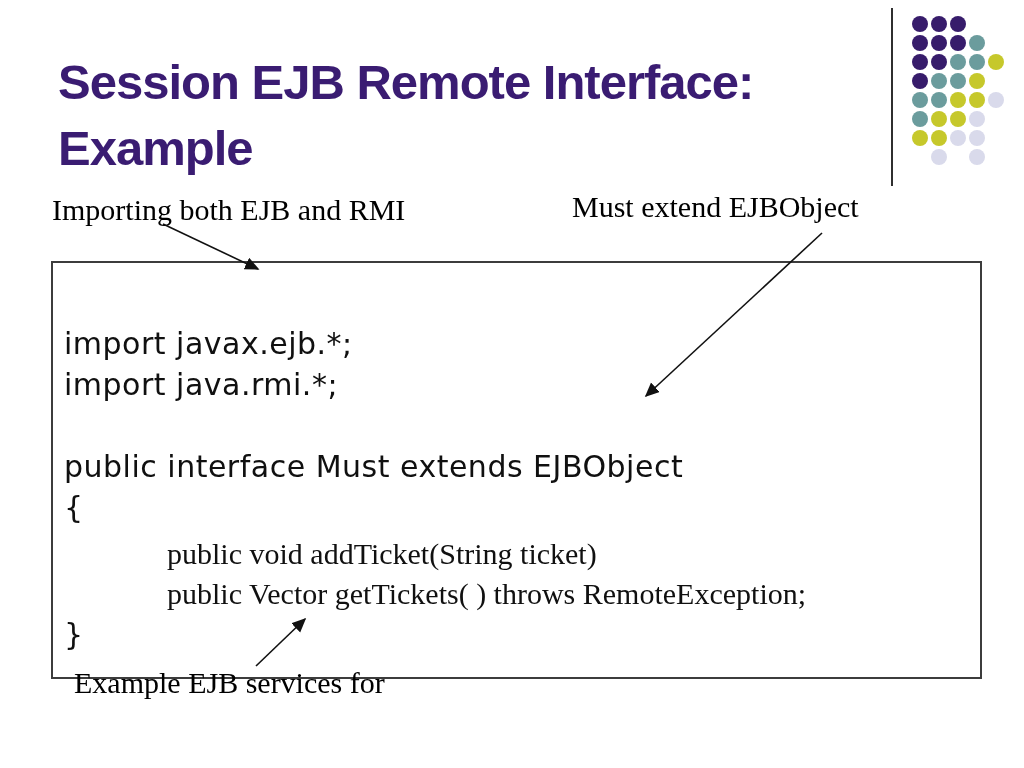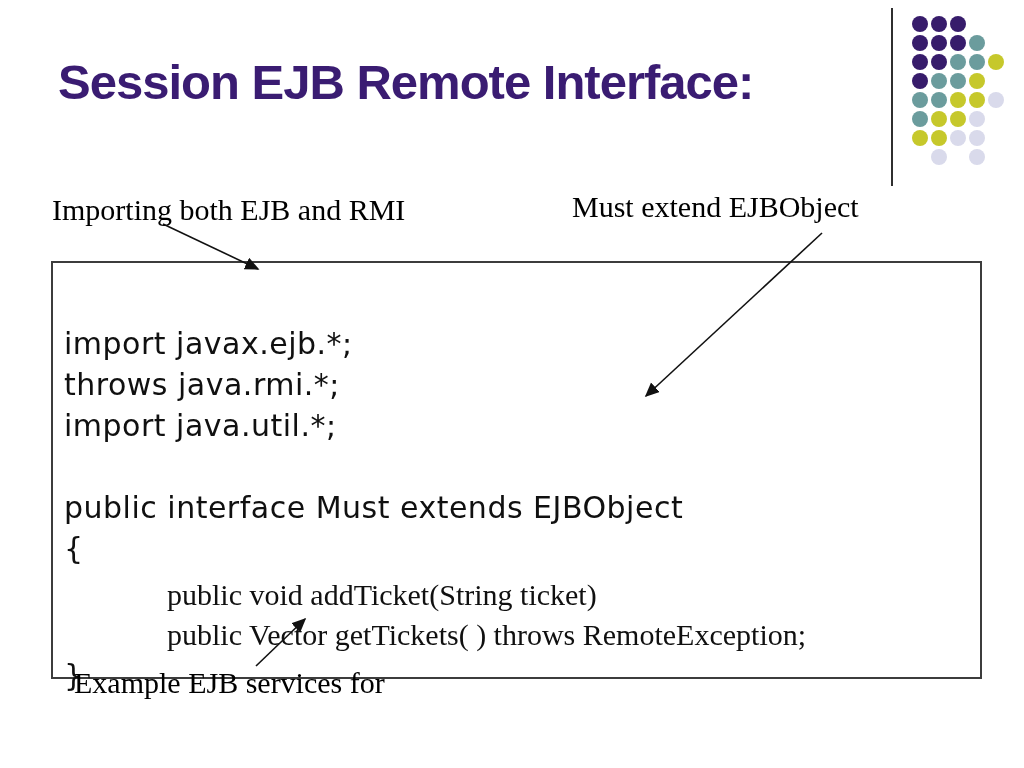"Example" span { html: none -> <span>Example</span> }
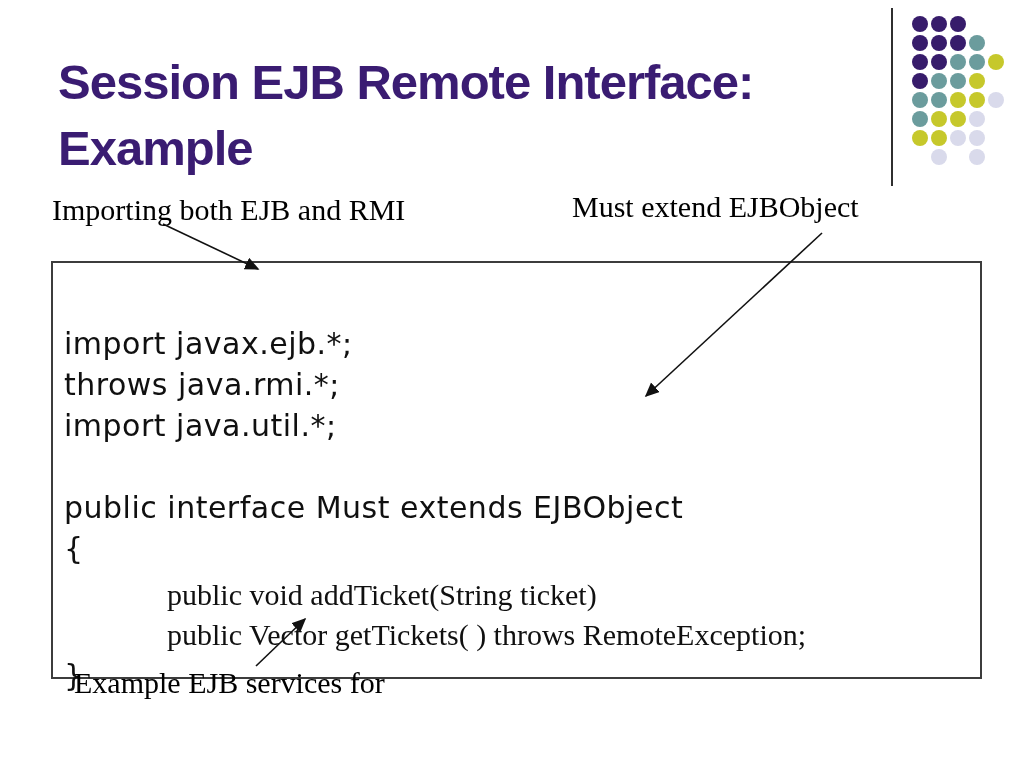"throws java.rmi.*;" div.code-line { text: throws -> import }
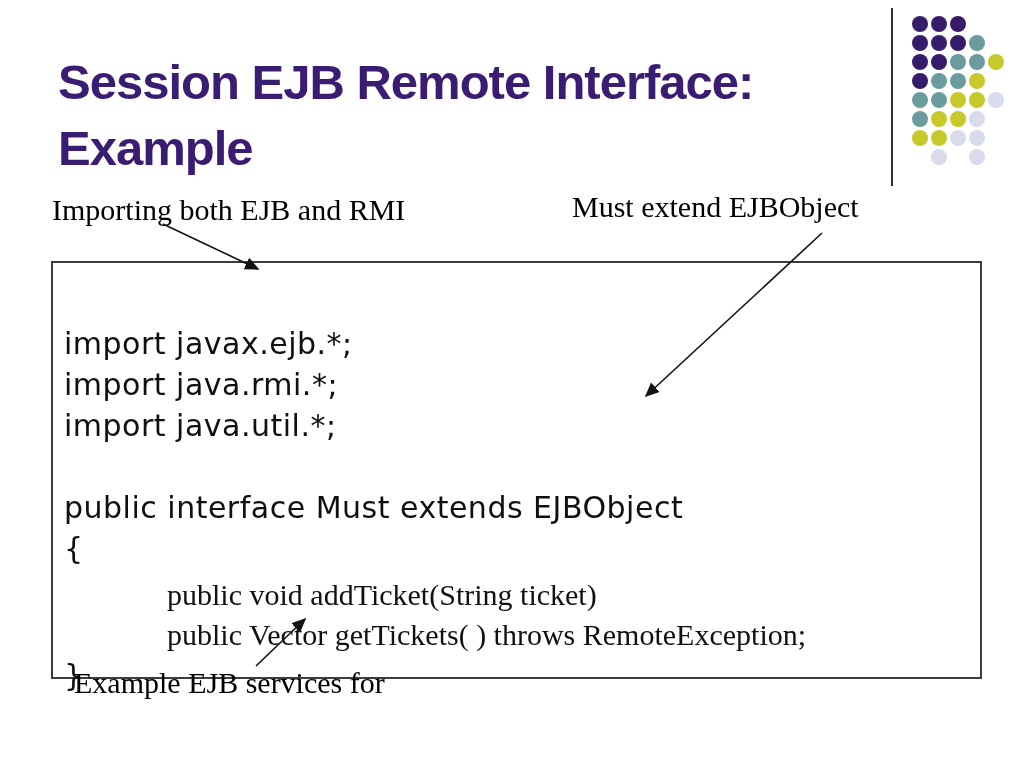"import java.util.*;" div.code-line { html: <div>import java.util.*;</div> -> none }
